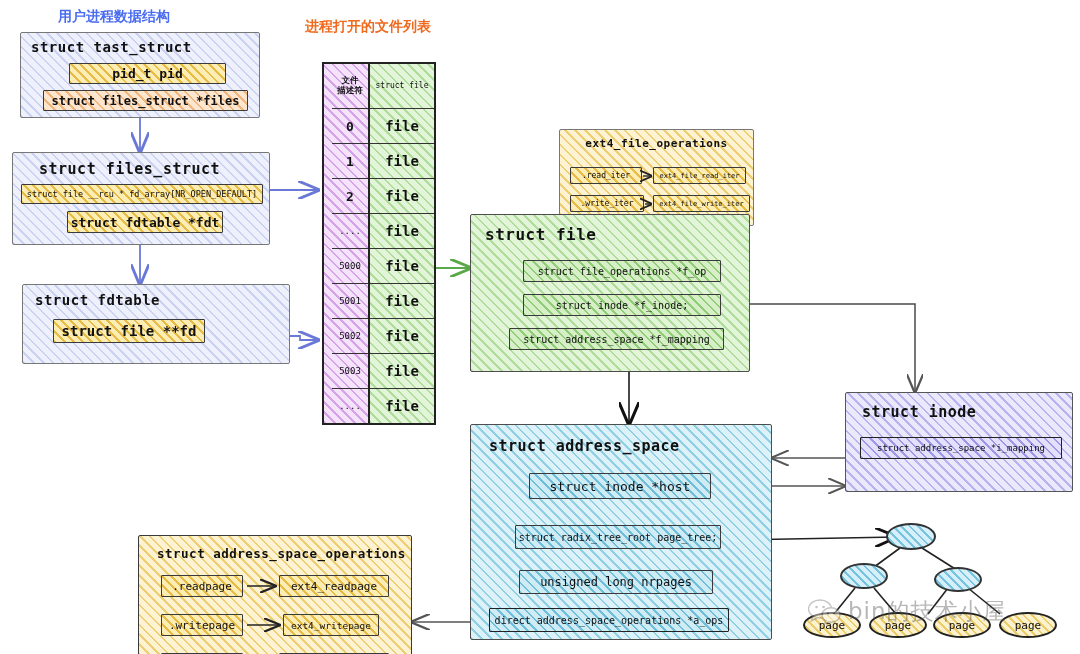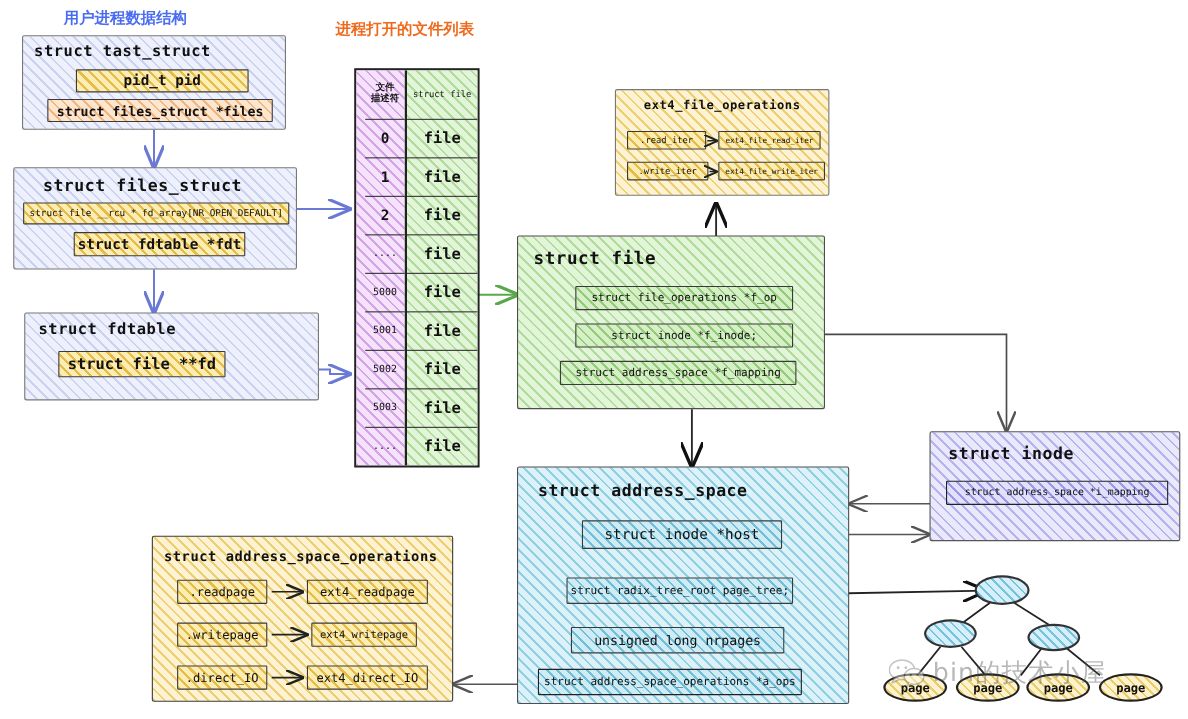"ext4_file_operations" .h-yel { margin-top: none -> 48px }
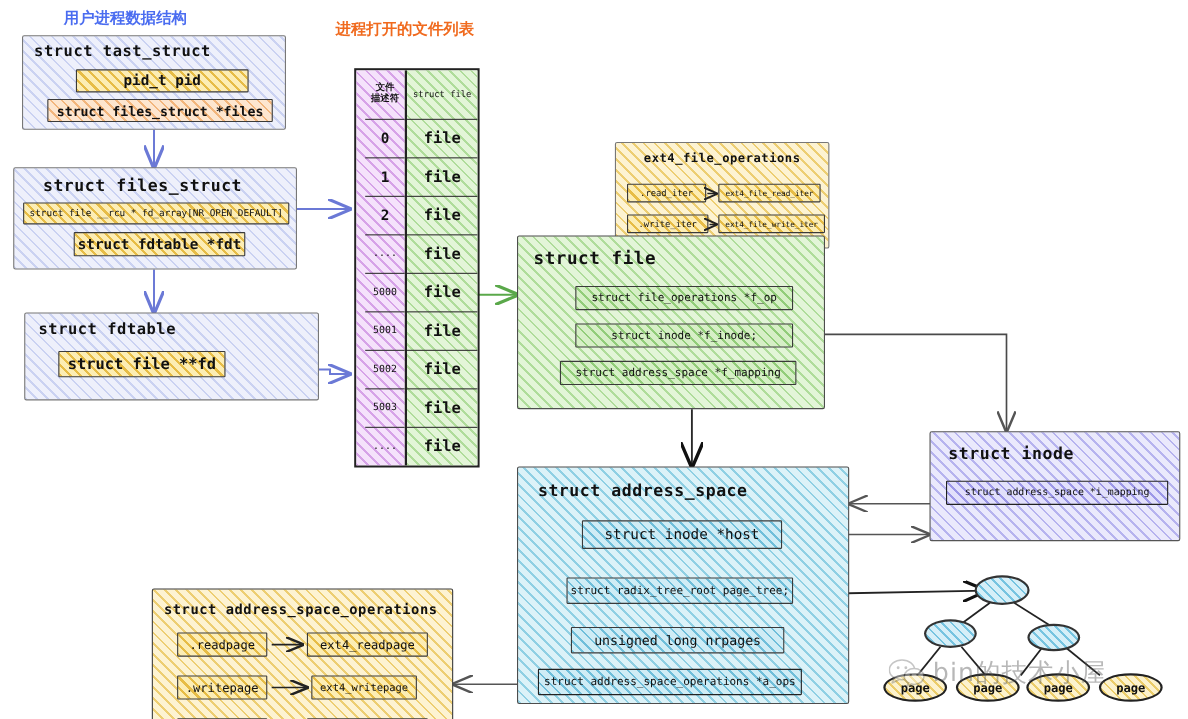"struct address_space_operations" div.boxtitle { left: 10px -> 18px }
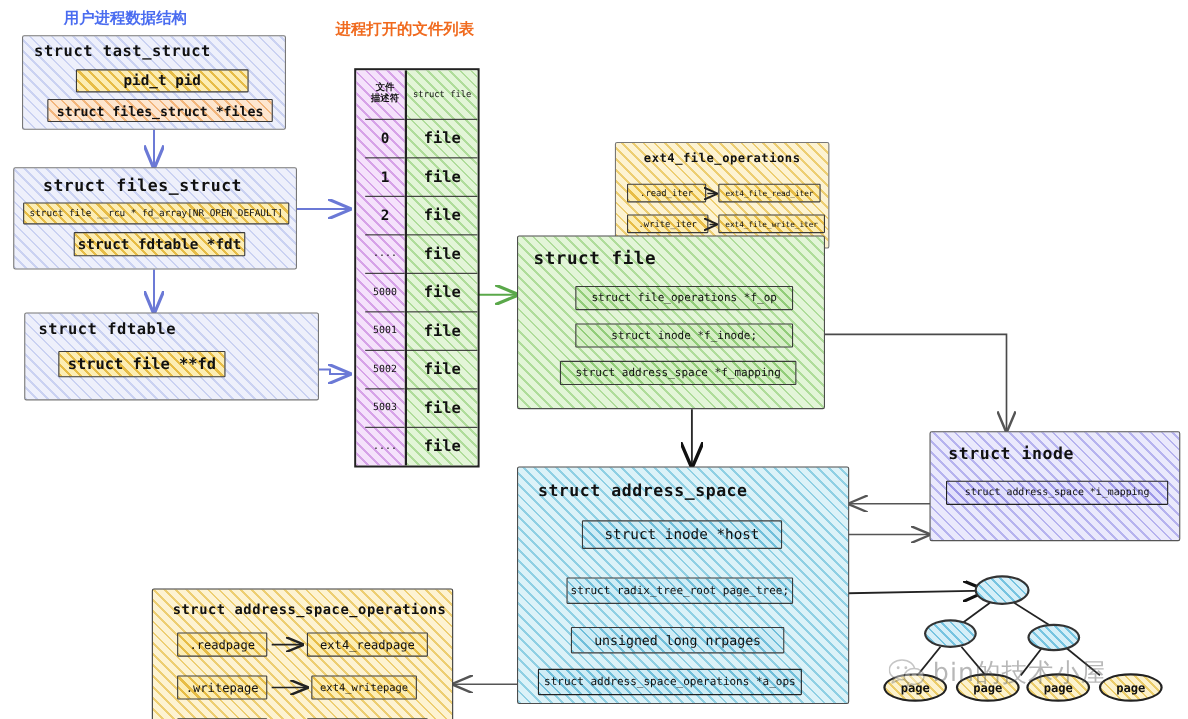"struct address_space_operations *a_ops" div.field { text: struct -> direct }
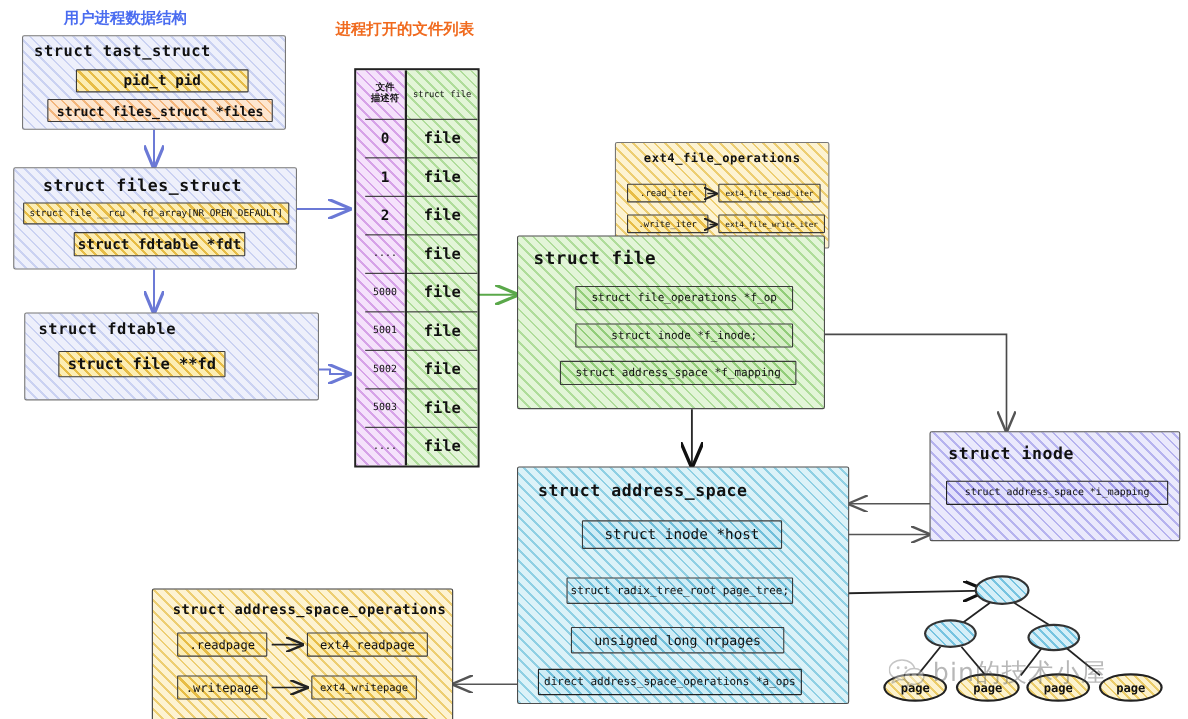"page" .pnode { font-weight: bold -> normal }
